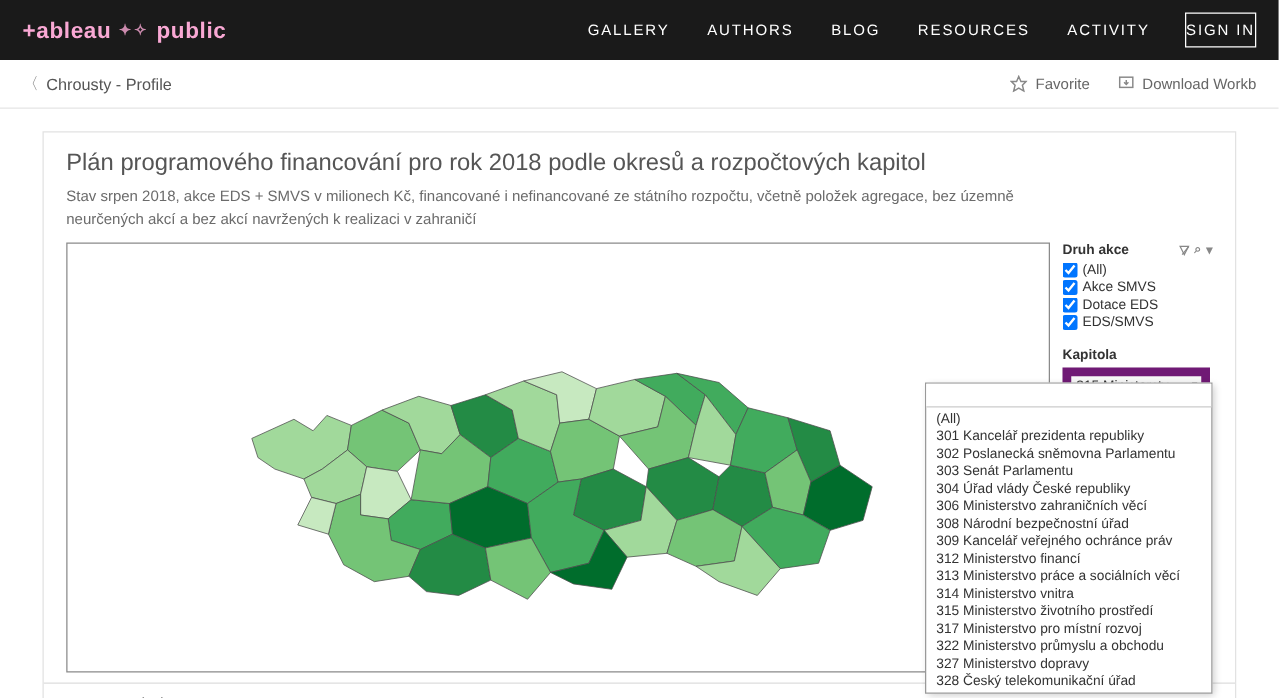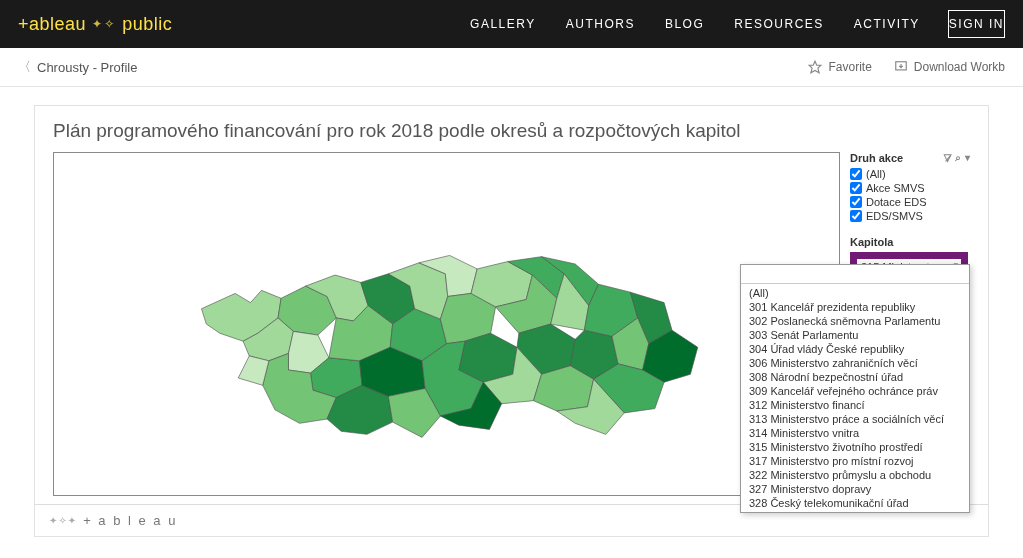"+ableau" .logo { color: #fde047 -> #f9a8d4; font-weight: 400 -> 700 }
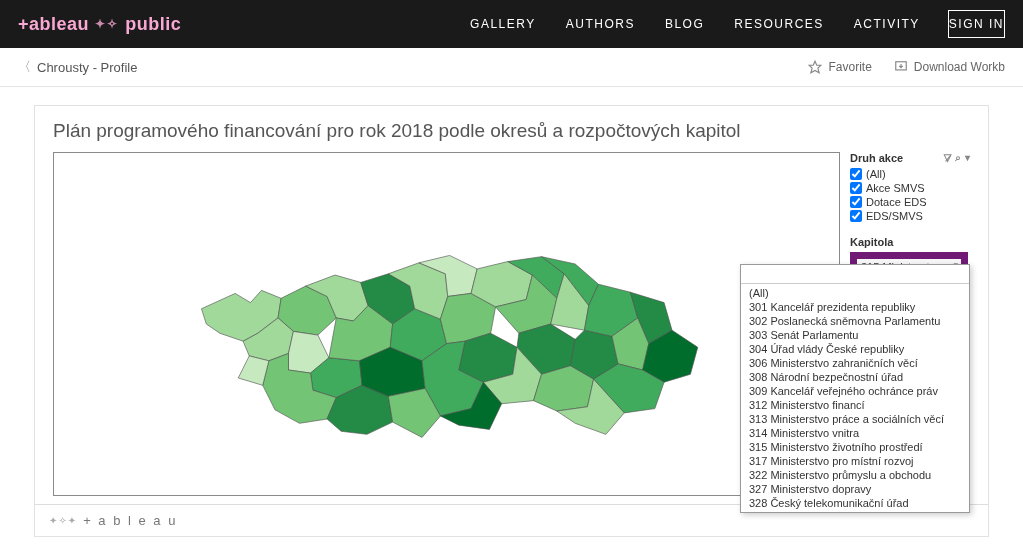"Stav srpen 2018, akce EDS" div.viz-subtitle { html: none -> <div>Stav srpen 2018, akce EDS + SMVS v milionech Kč, financované i nefinancované ze státního rozpočtu, včetně položek agregace, bez územně neurčených akcí a bez akcí navržených k realizaci v zahraničí</div> }
